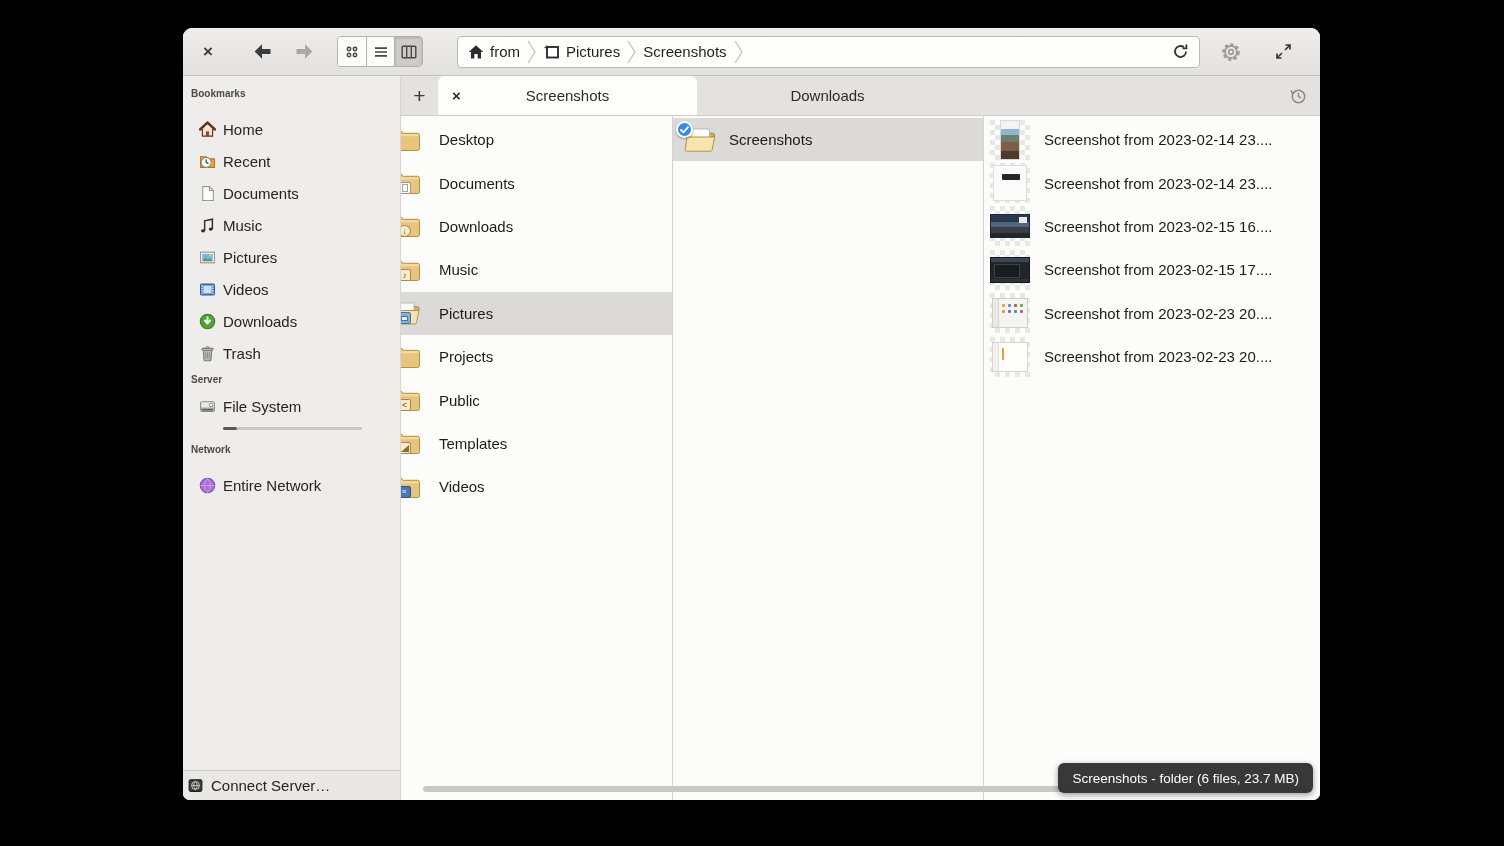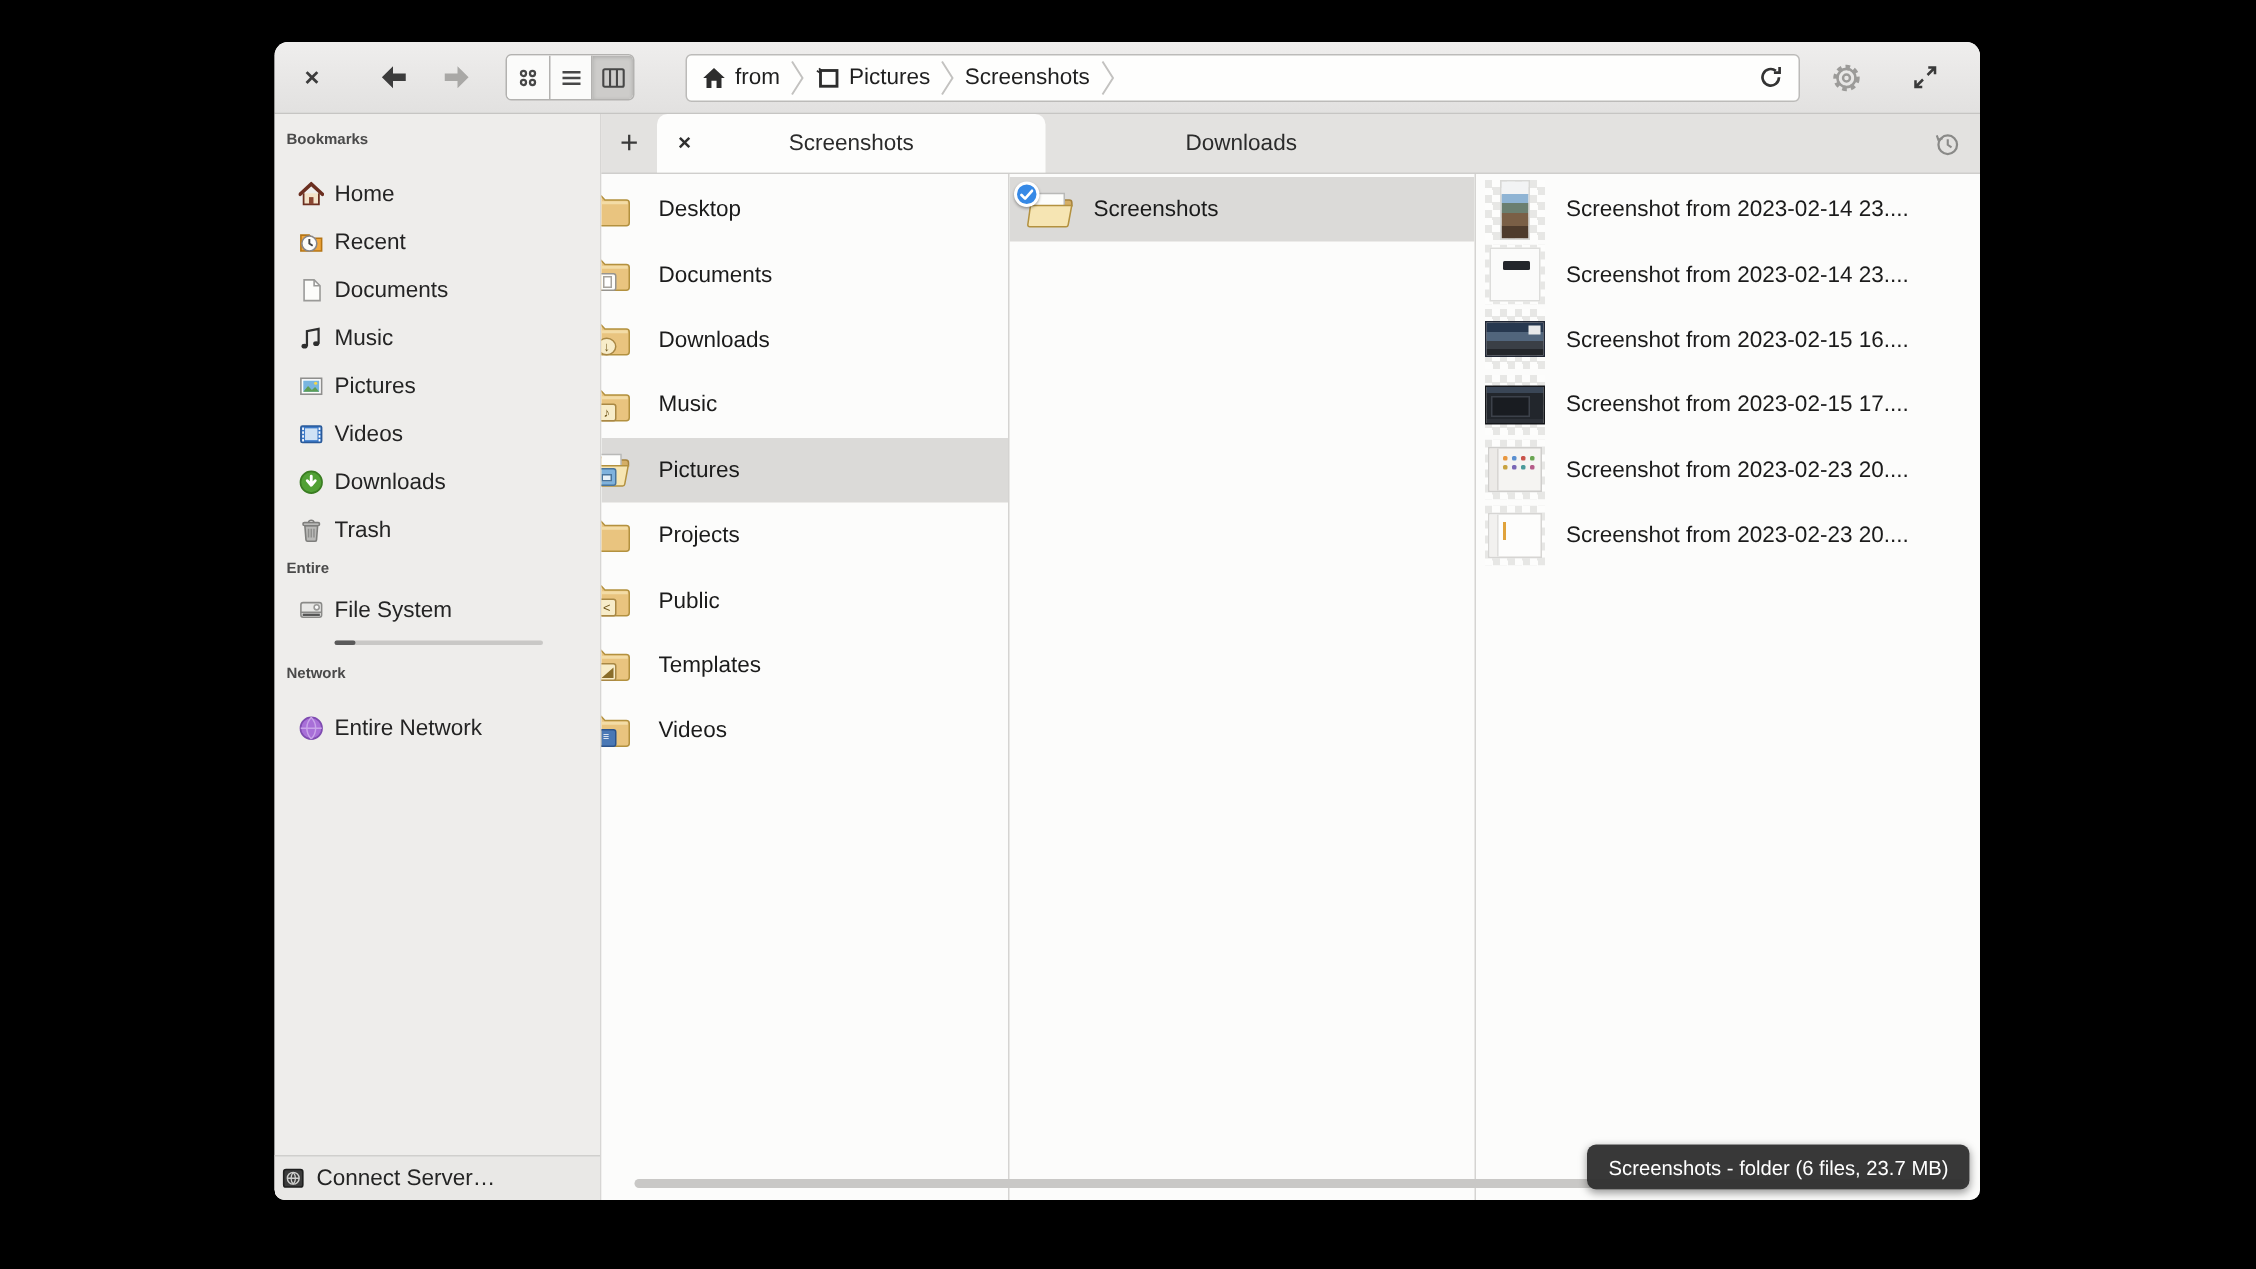"Entire" div.side-header { text: Entire -> Server }
